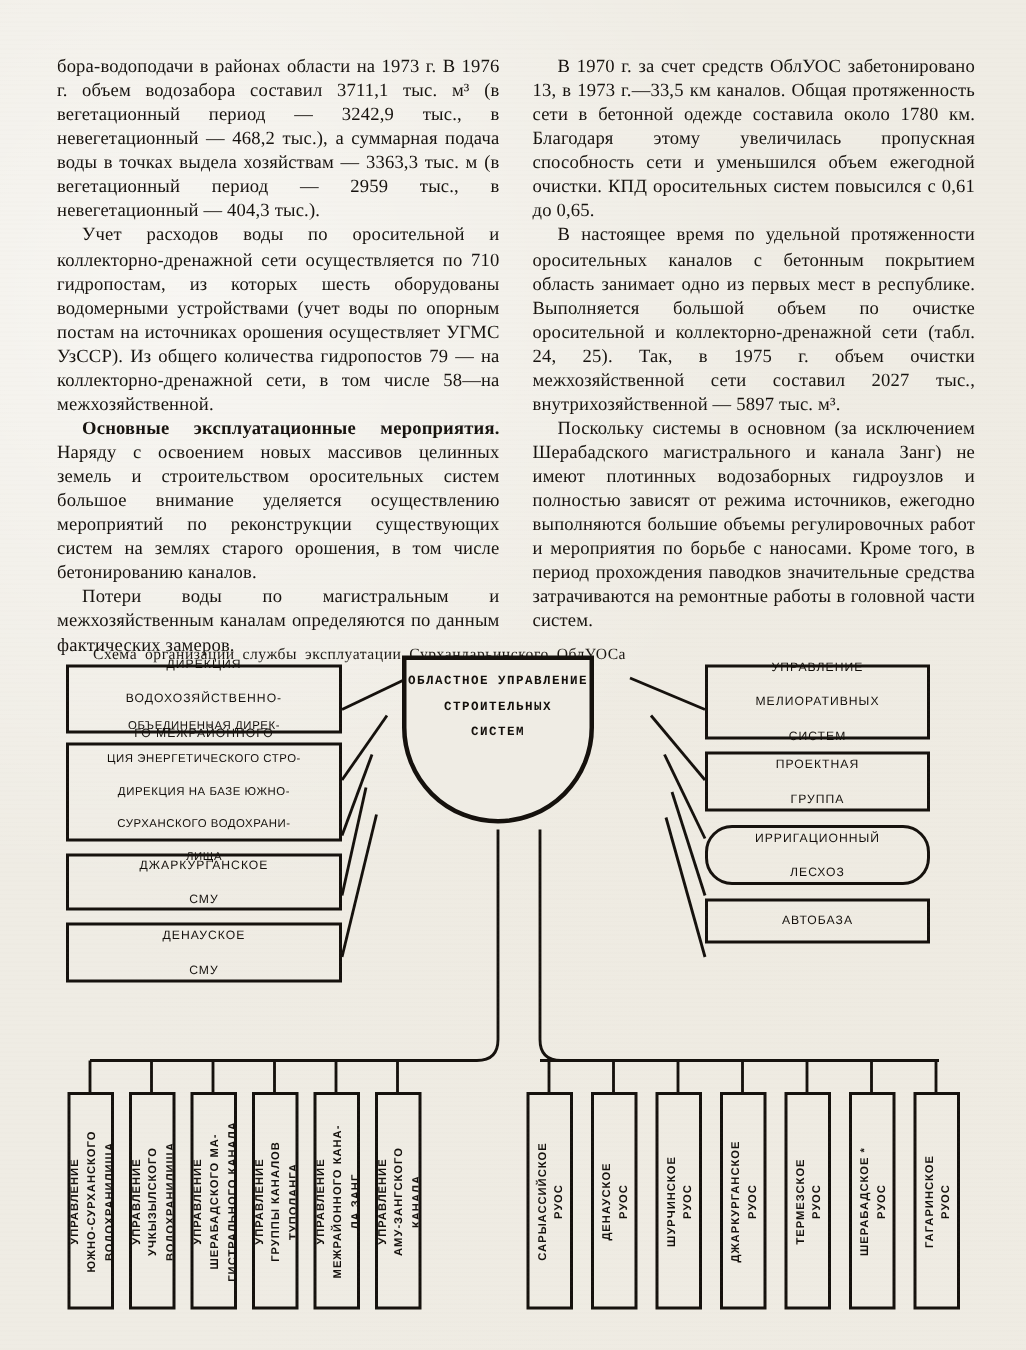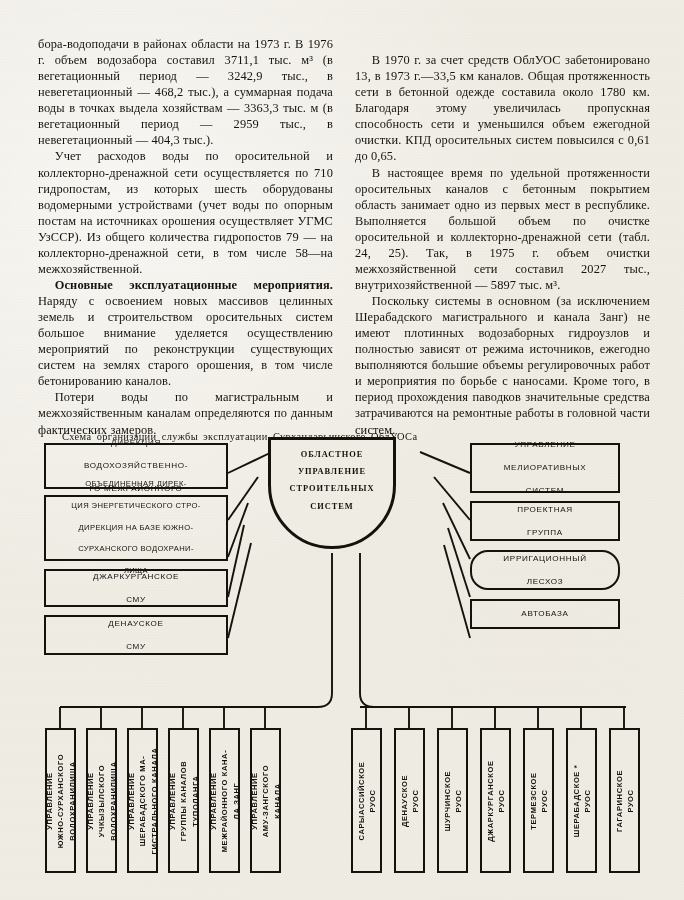"бора-водоподачи в районах области на" .columns { align-items: flex-end -> none }
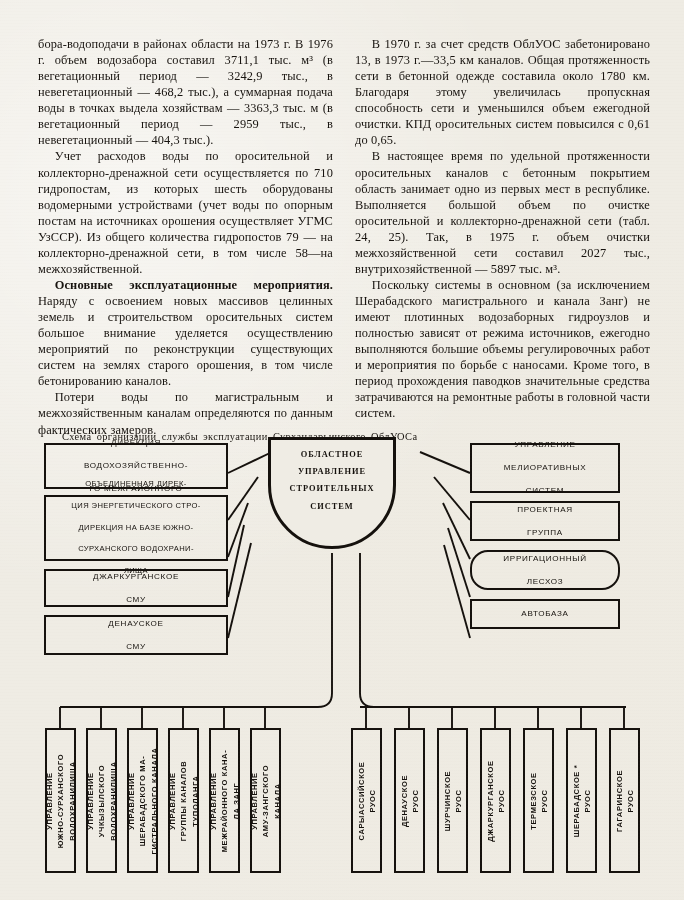"ОБЛАСТНОЕ УПРАВЛЕНИЕ" .center-node { font-family: Liberation Serif, serif -> Liberation Mono, monospace }
